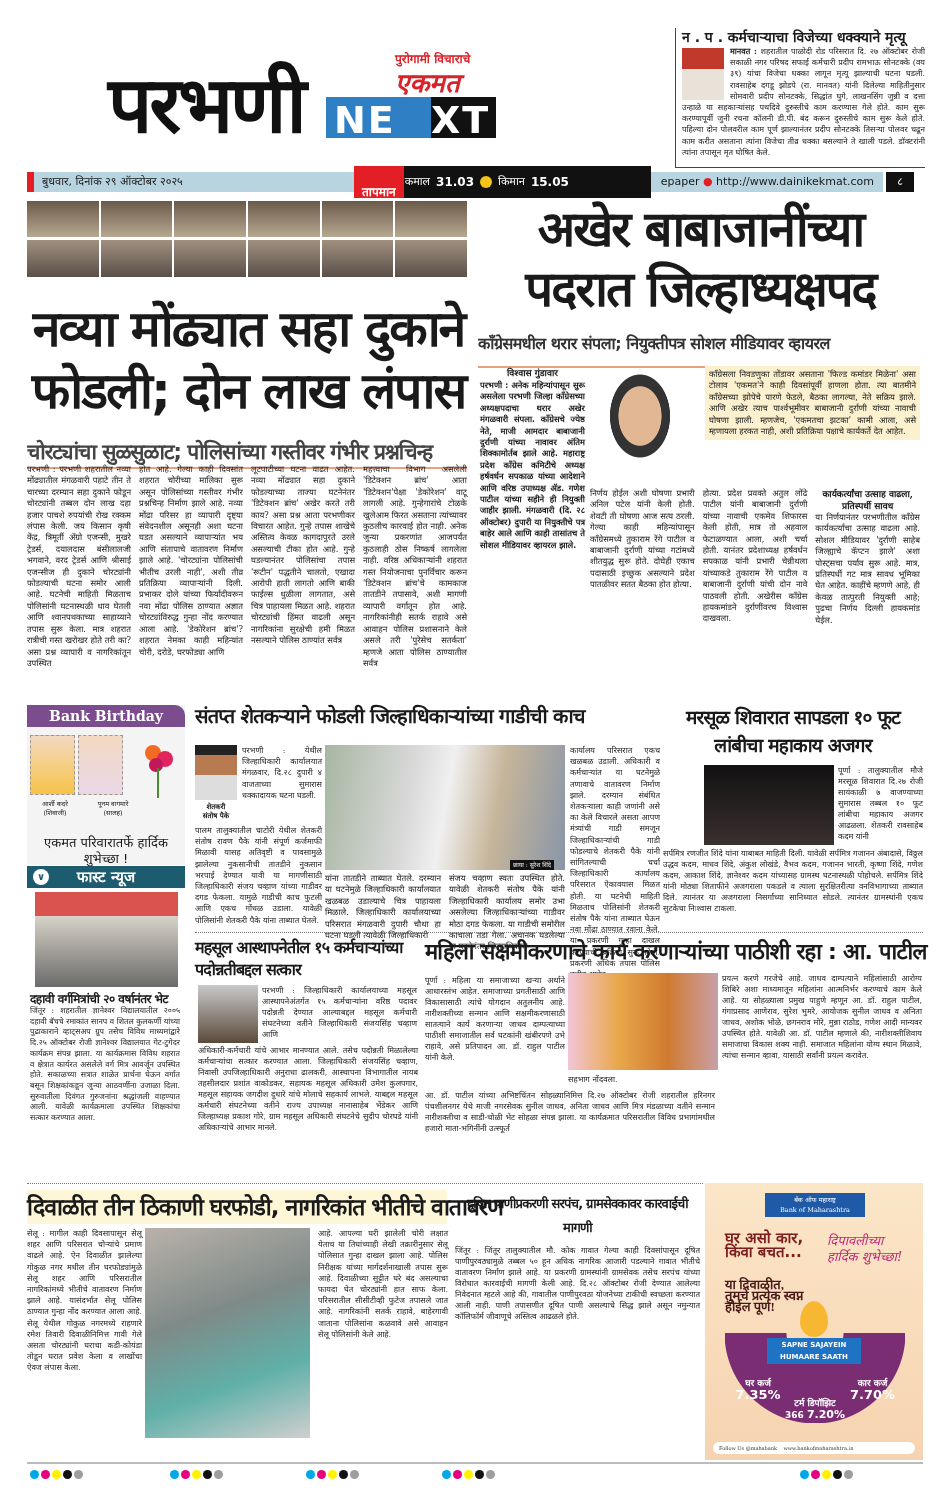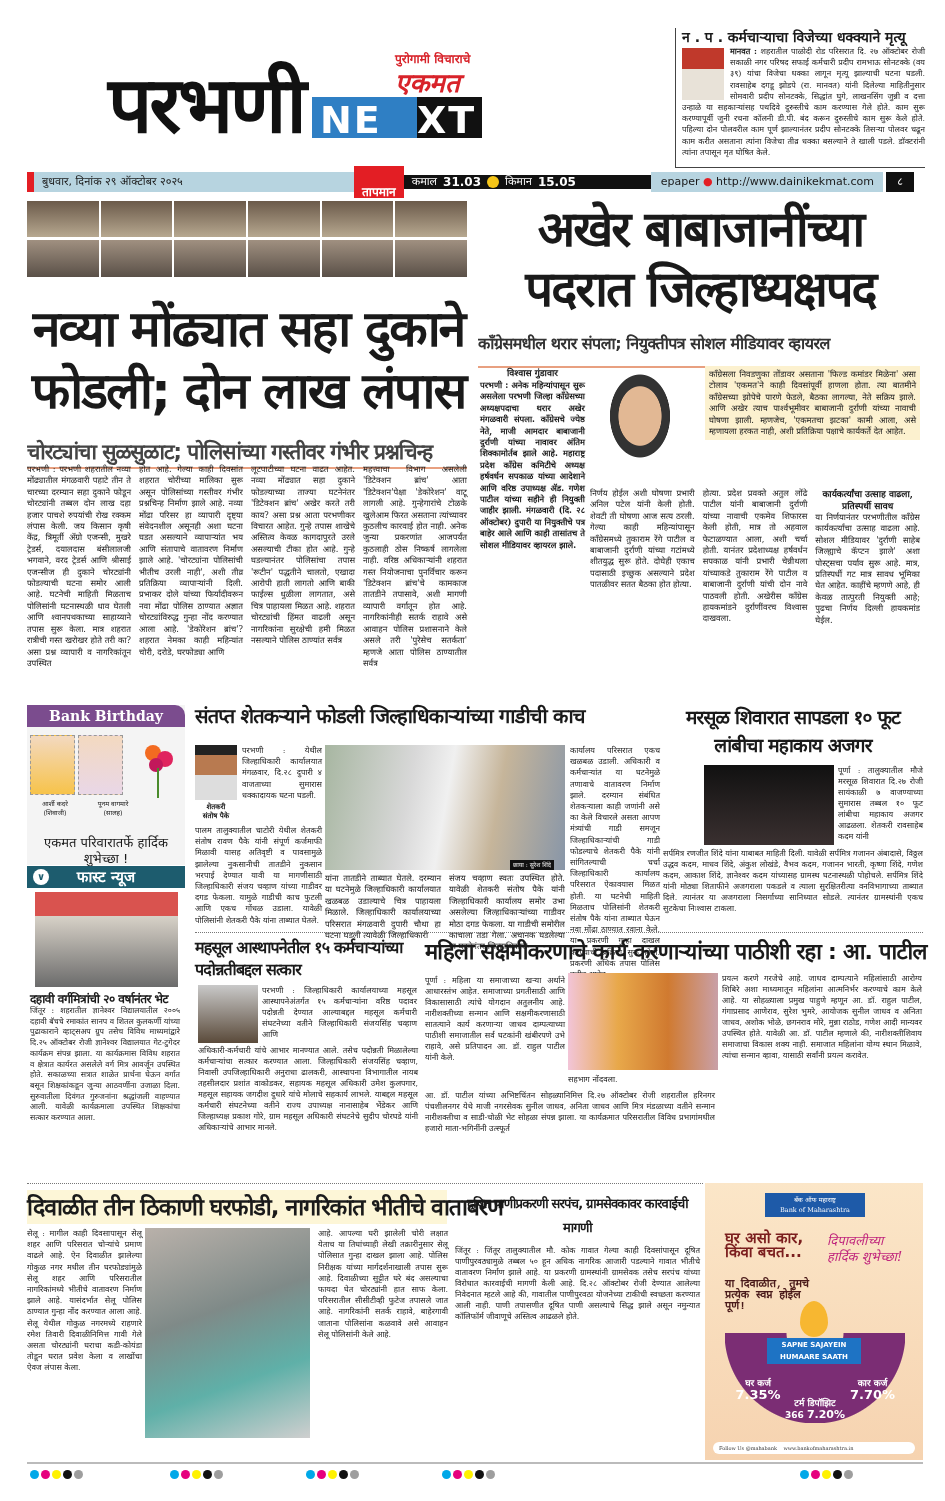"NE" .next-logo { left: 312px -> 326px }
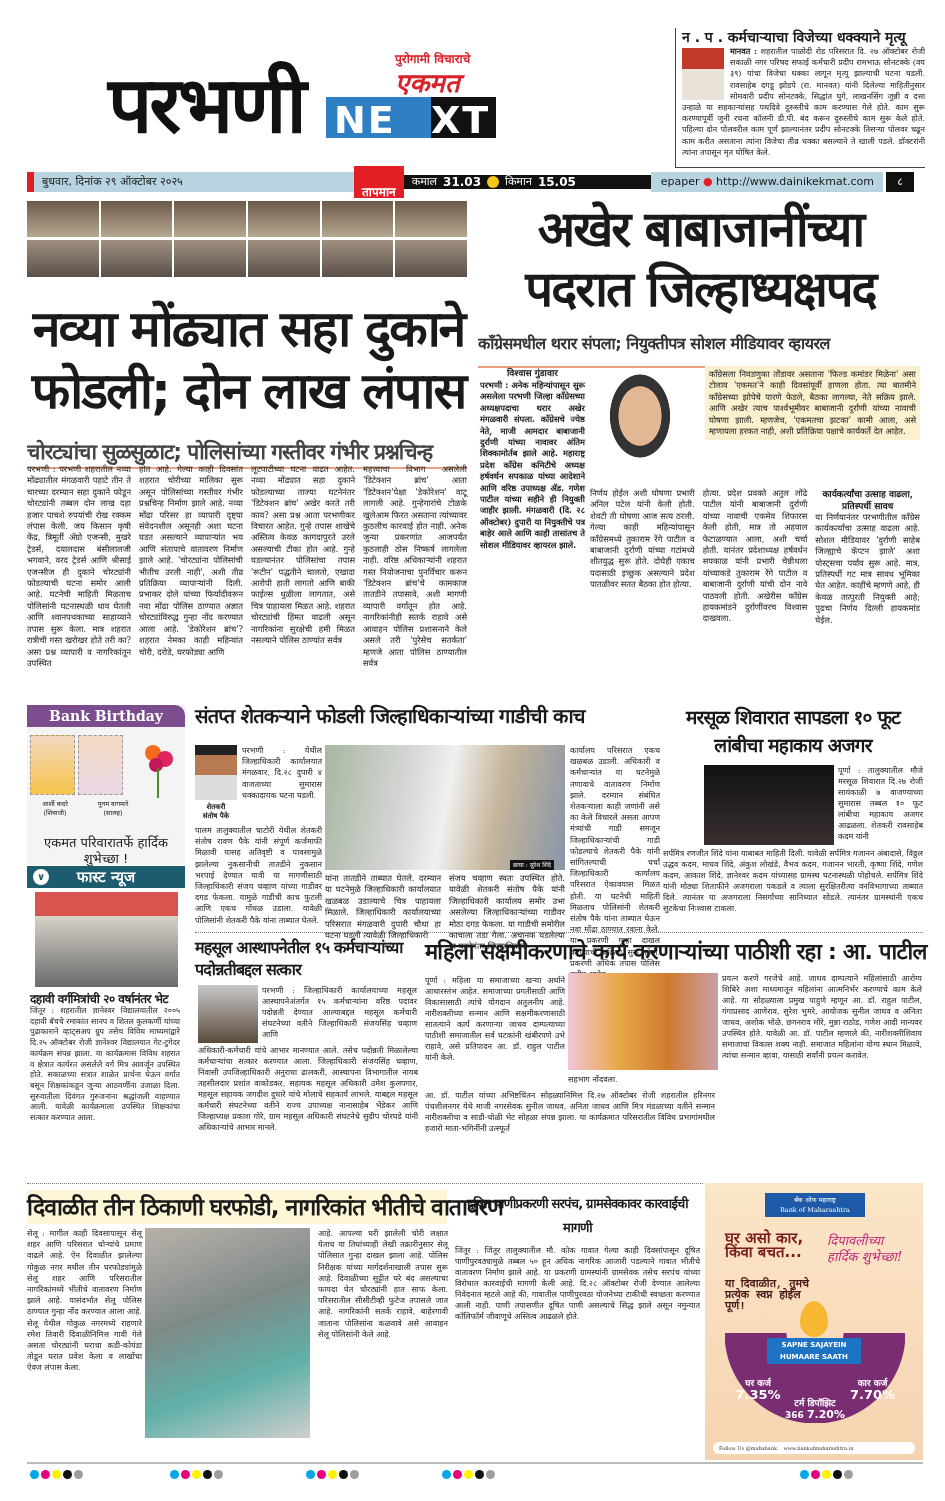"कमाल" .db-black { height: 14px -> 32px; padding: 0 8px -> 0 1px }
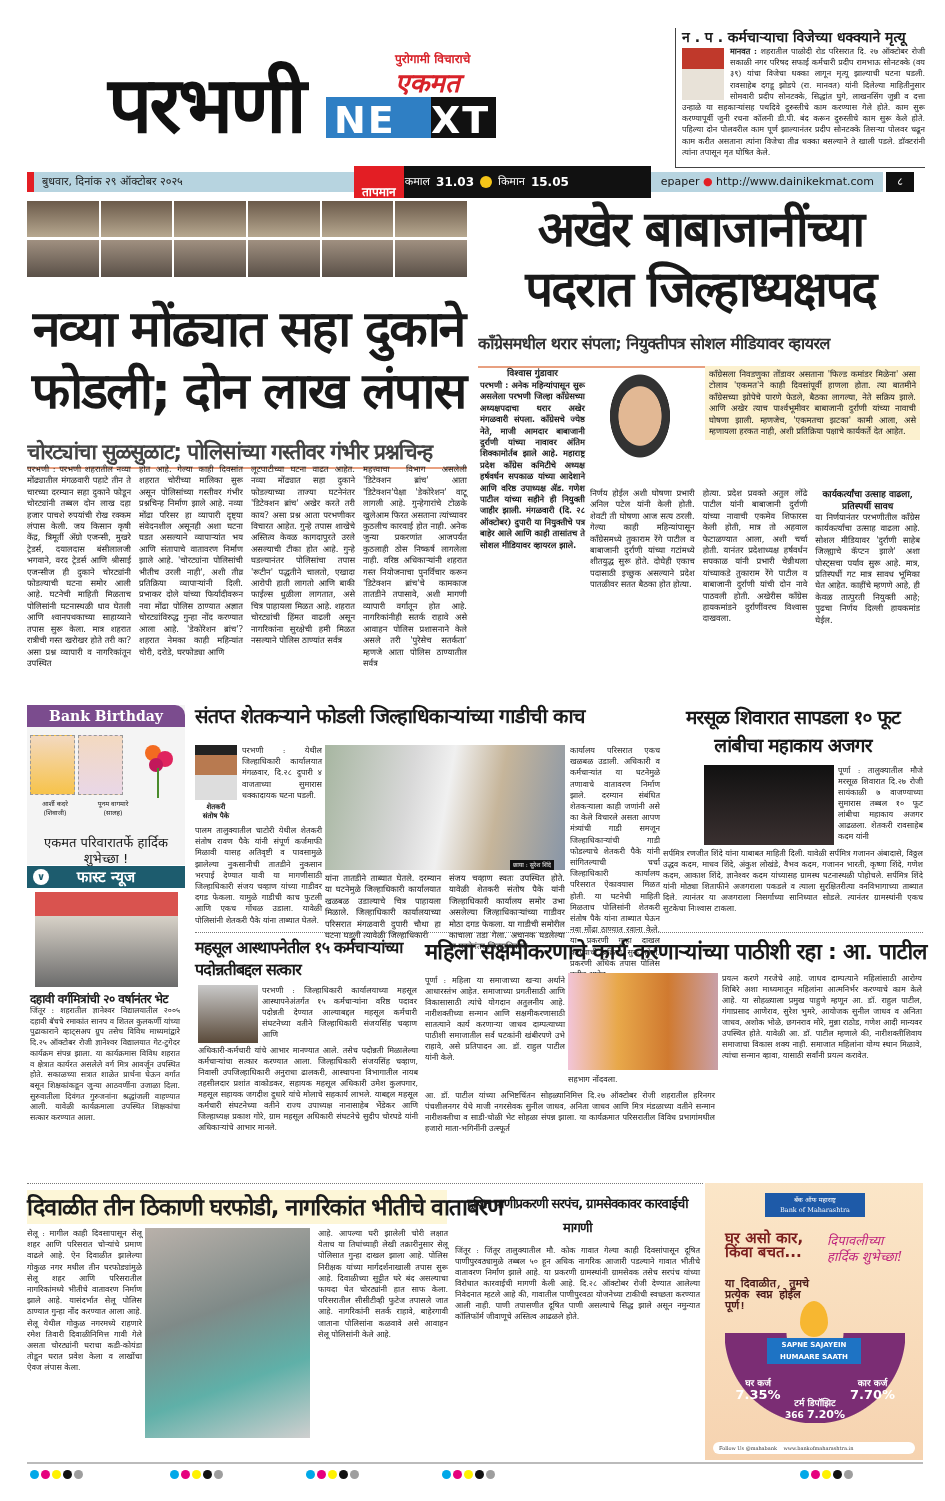"या दिवाळीत, तुमचे प्रत्येक स्वप्न" .ad-left2 { font-family: Liberation Mono, monospace -> Liberation Serif, serif; font-size: 11px -> 13px }
